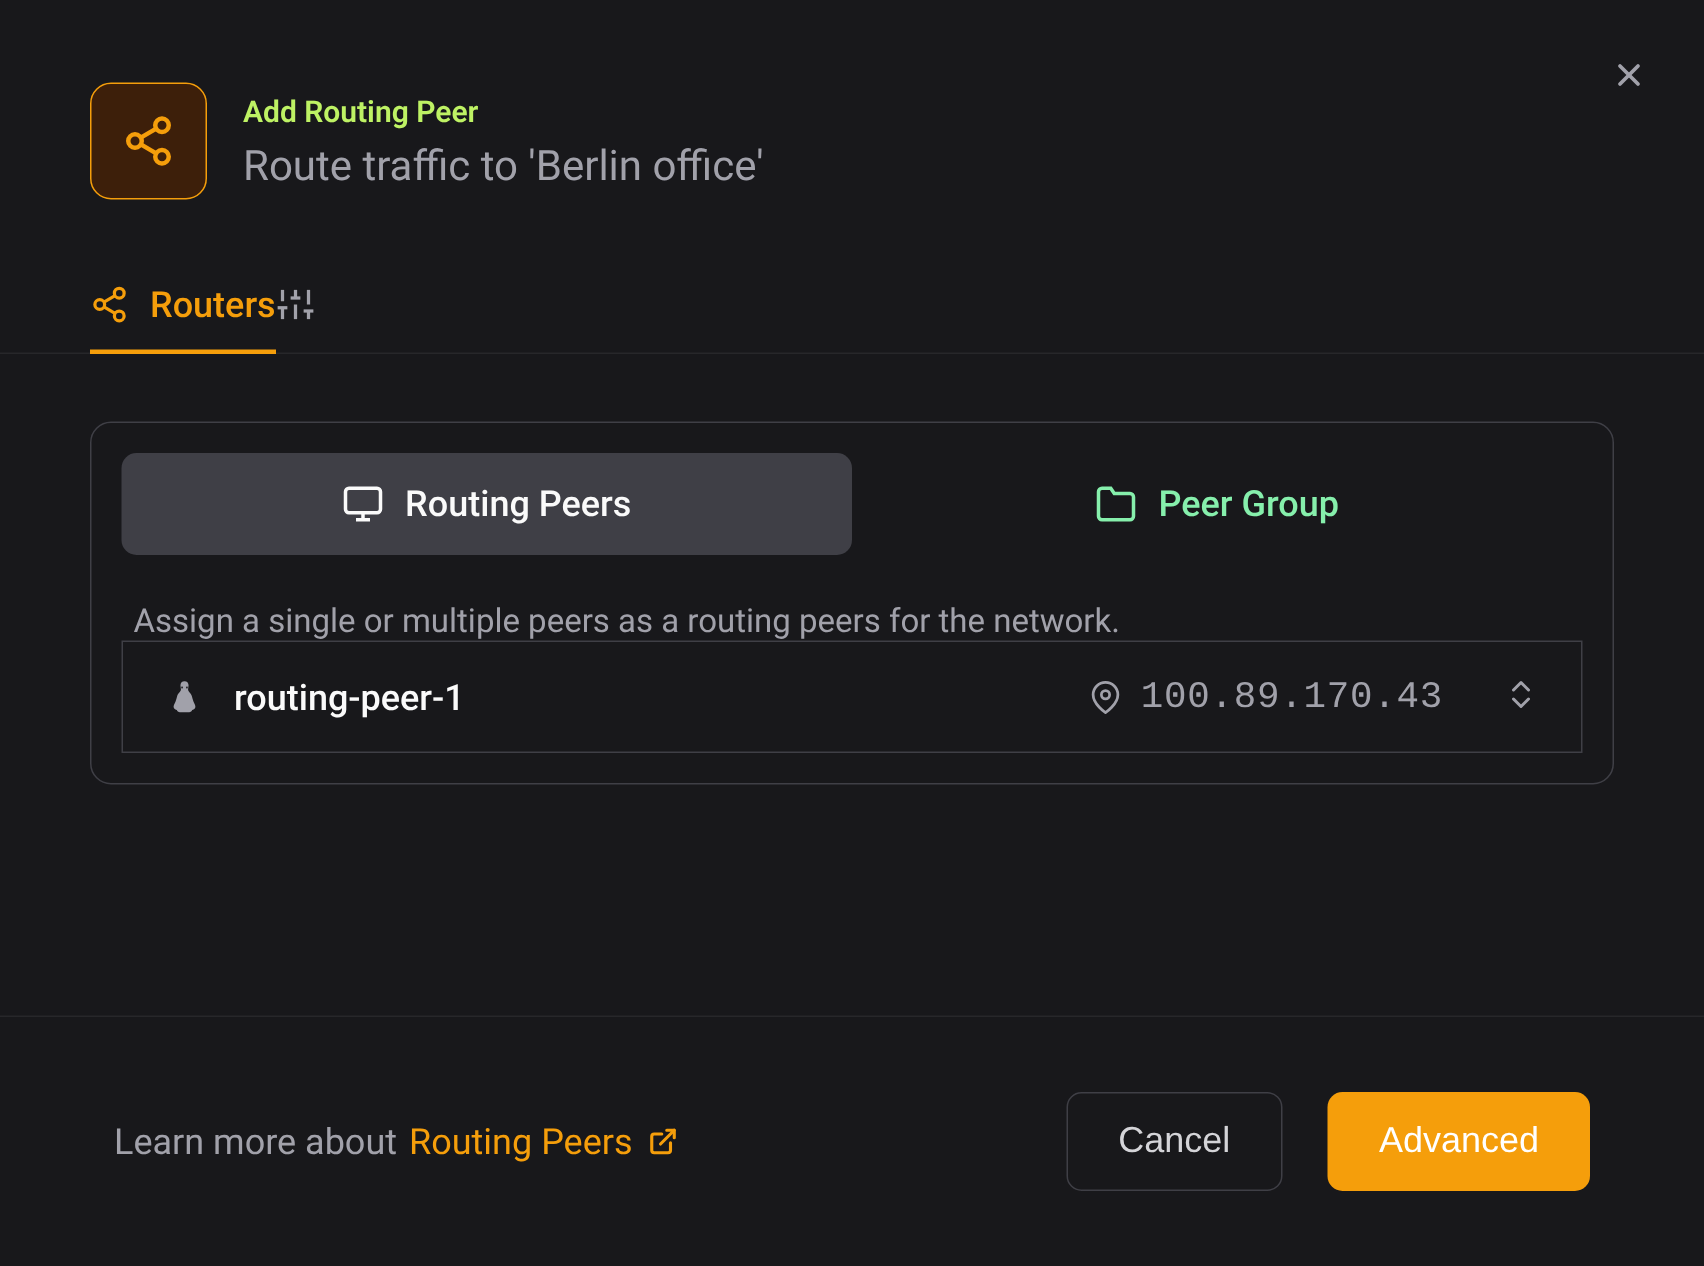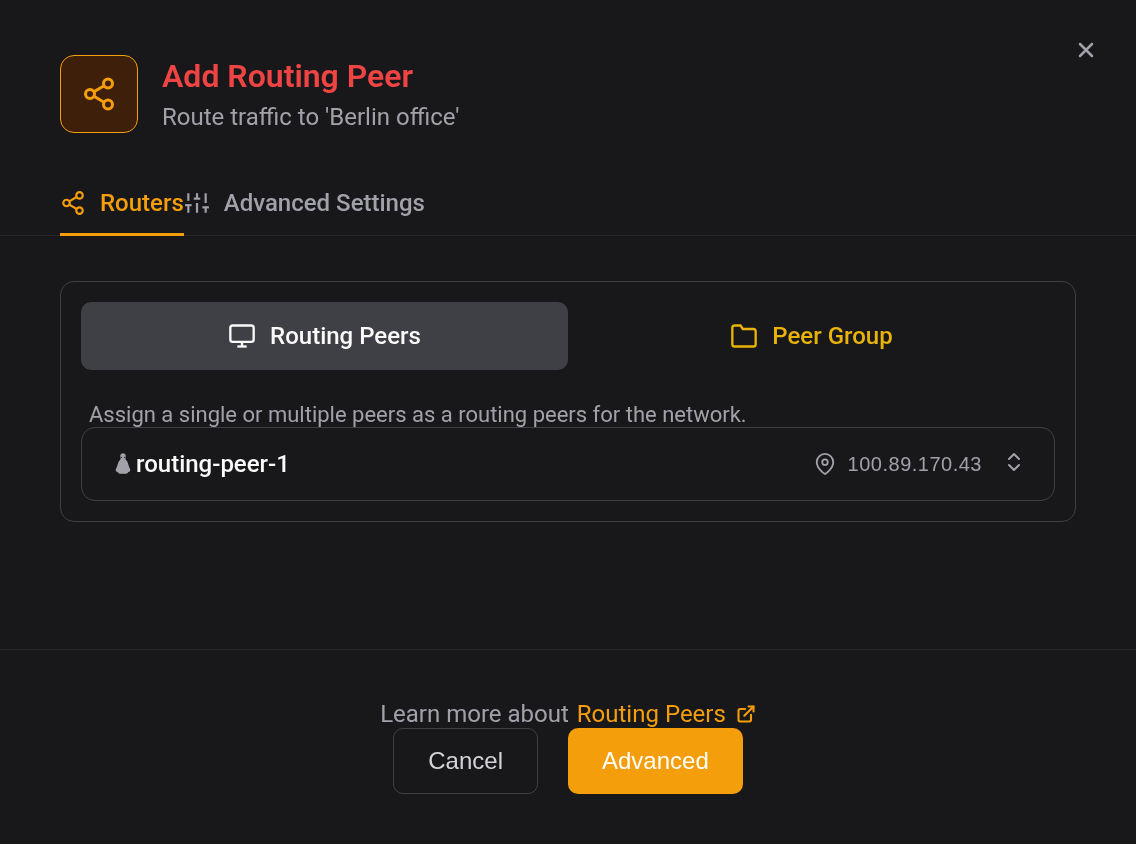"Add Routing Peer" .header-text h1 { color: #ef4444 -> #bef264; font-size: 32px -> 20px }
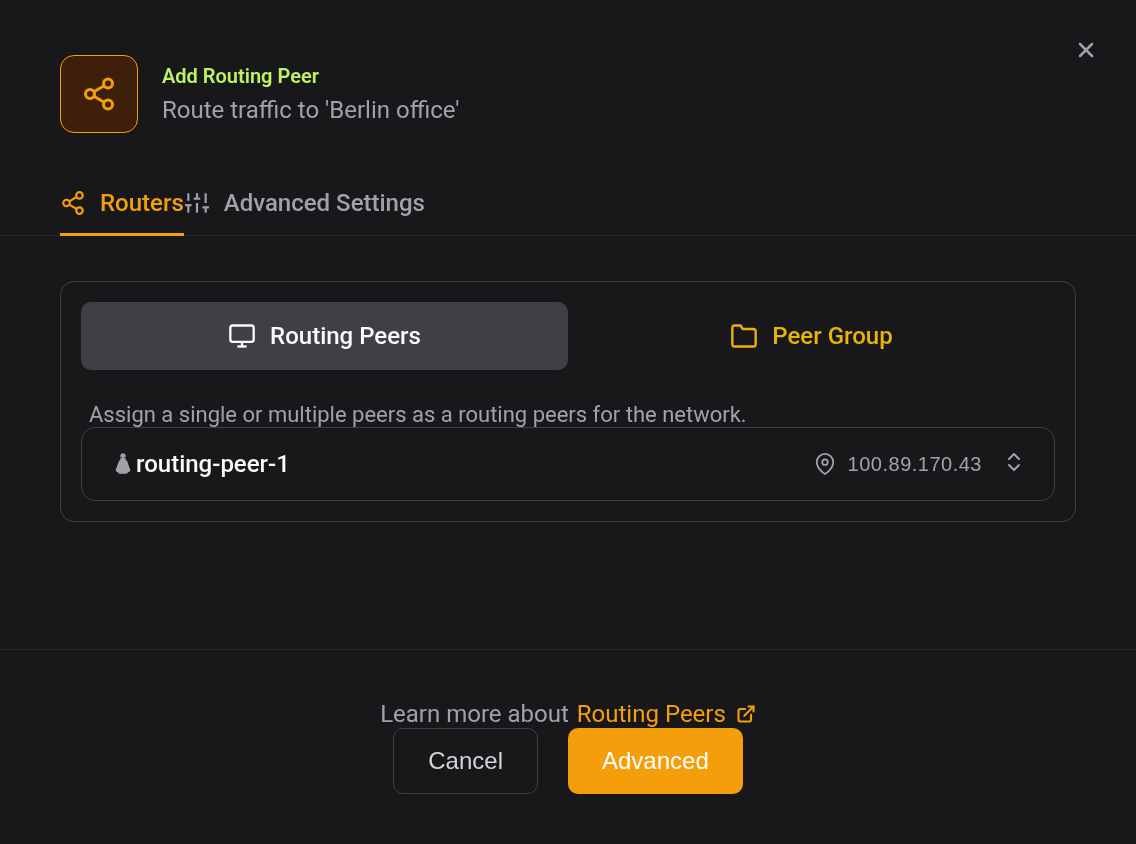"Route traffic to 'Berlin office'" .header-text p { font-size: 24px -> 28px }
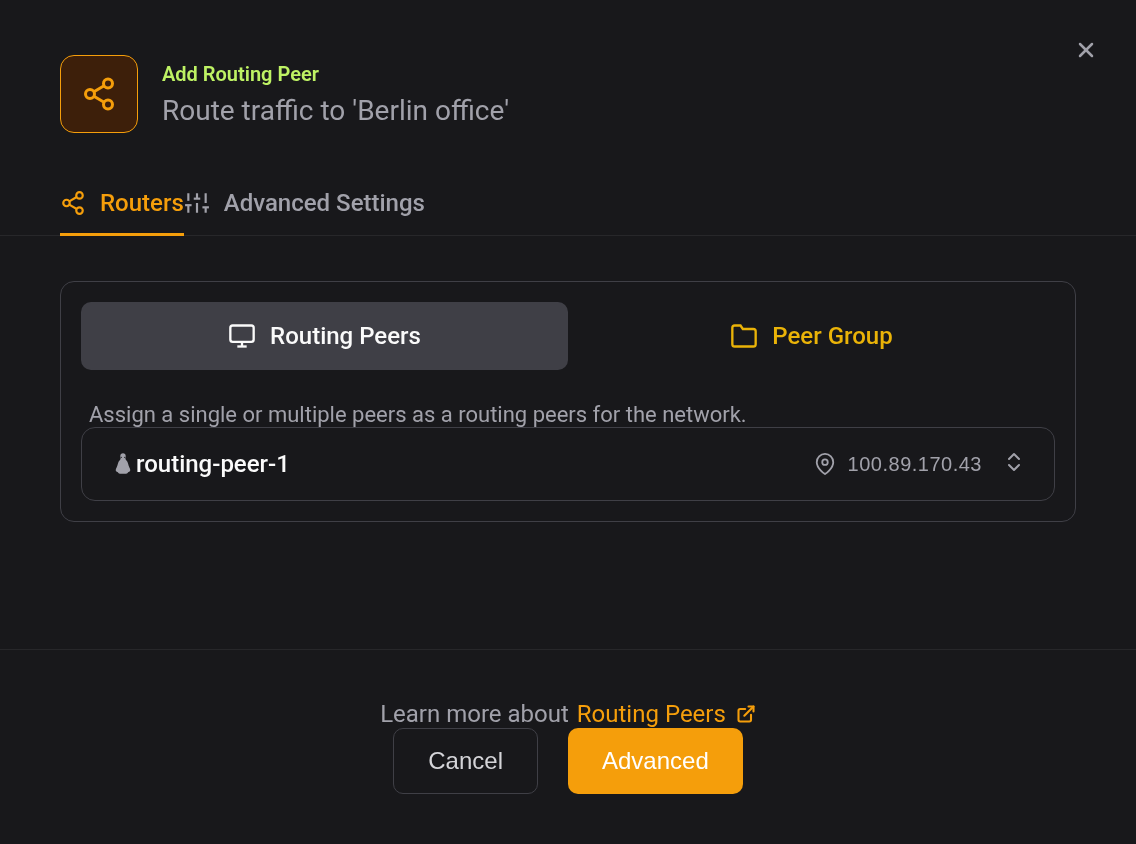"Advanced Settings" span.tab-label { html: <span>Advanced Settings</span> -> none }
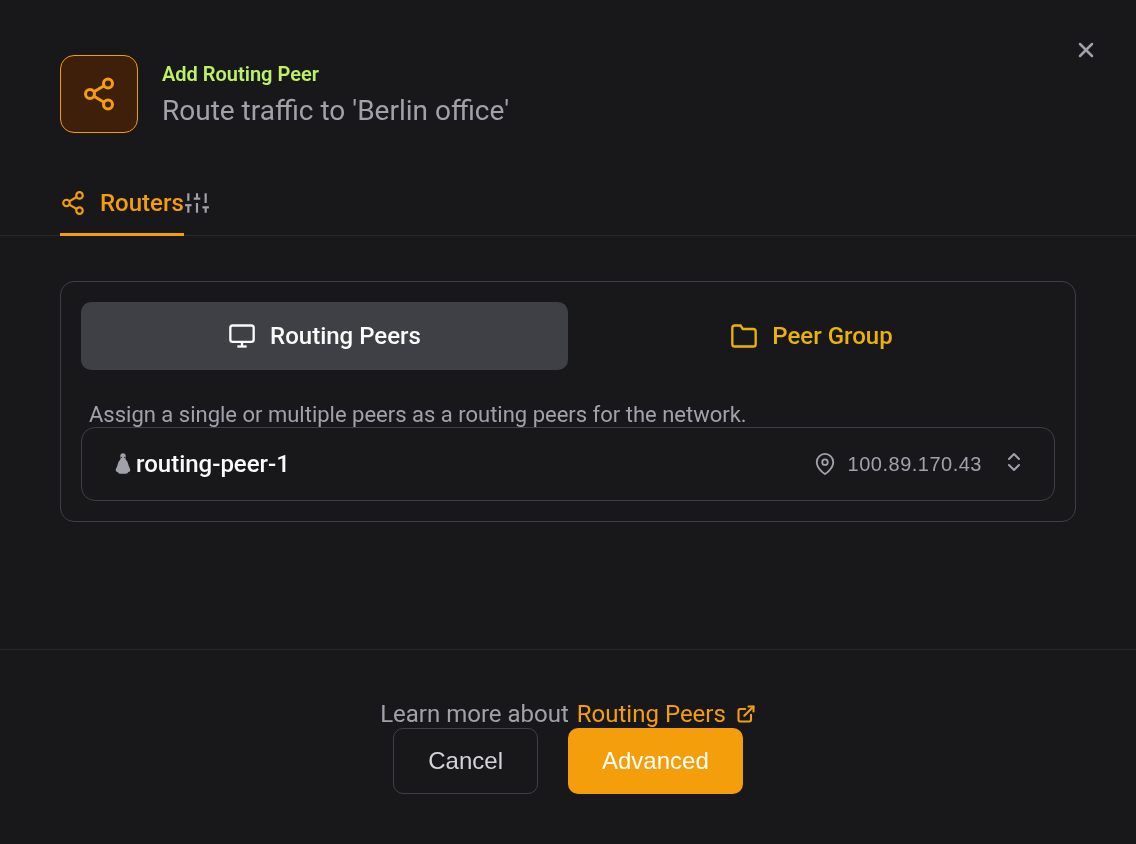"Peer Group" .toggle-btn:not(.active) { color: #eab308 -> #86efac }
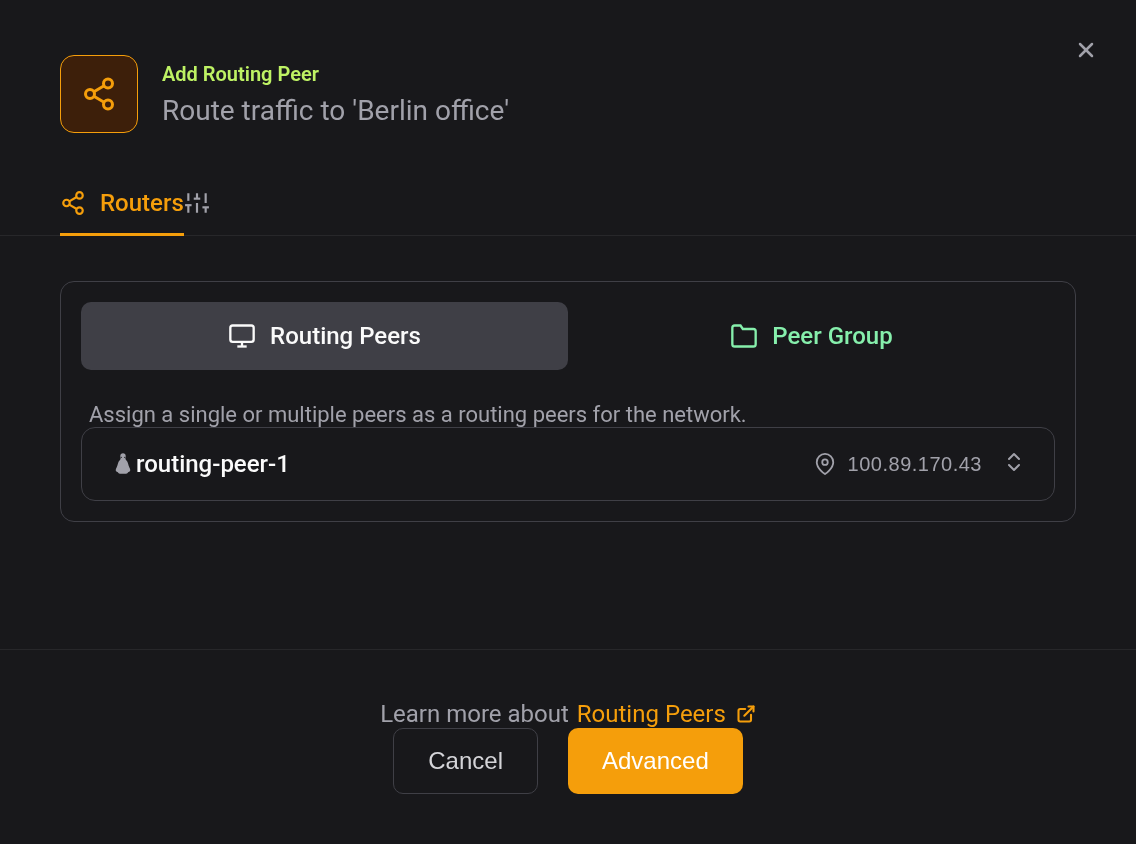"routing-peer-1" .select-box { border-radius: 14px -> 0; gap: none -> 20px }
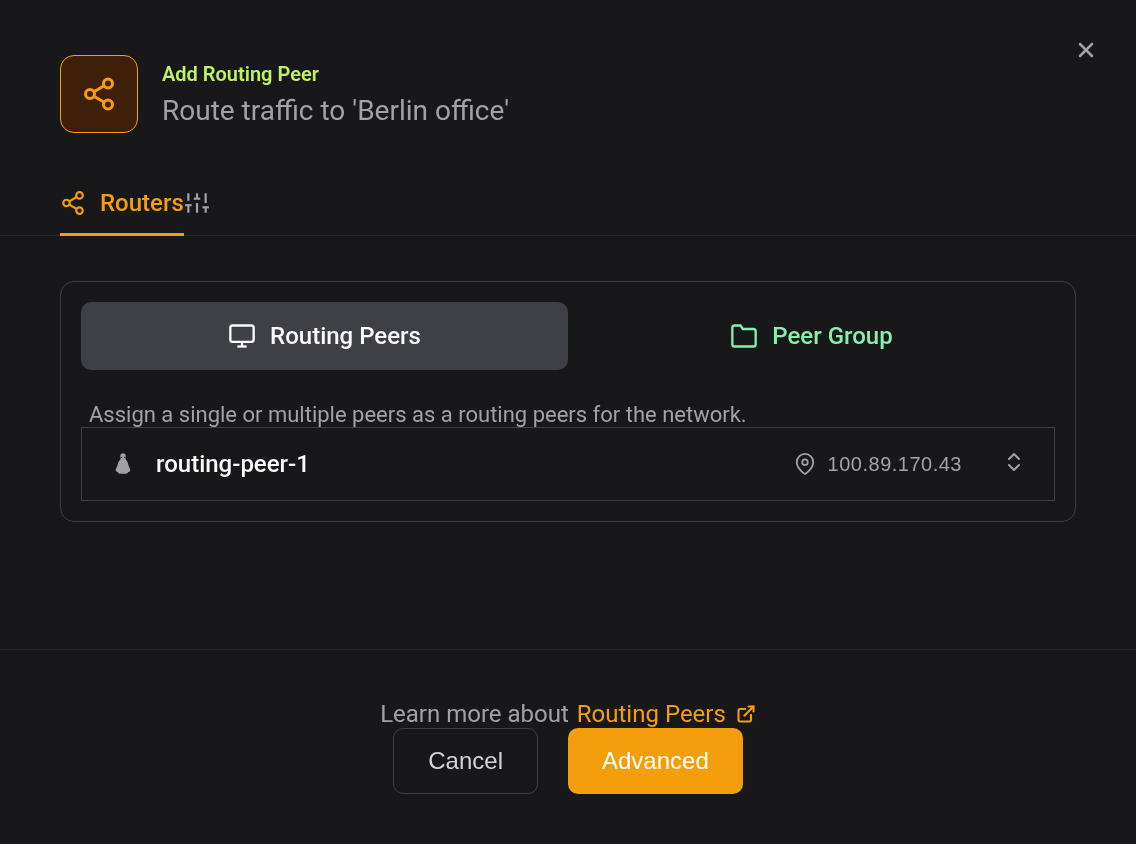"100.89.170.43" .peer-ip { font-family: Liberation Sans, sans-serif -> Liberation Mono, monospace; font-size: 20px -> 25px }
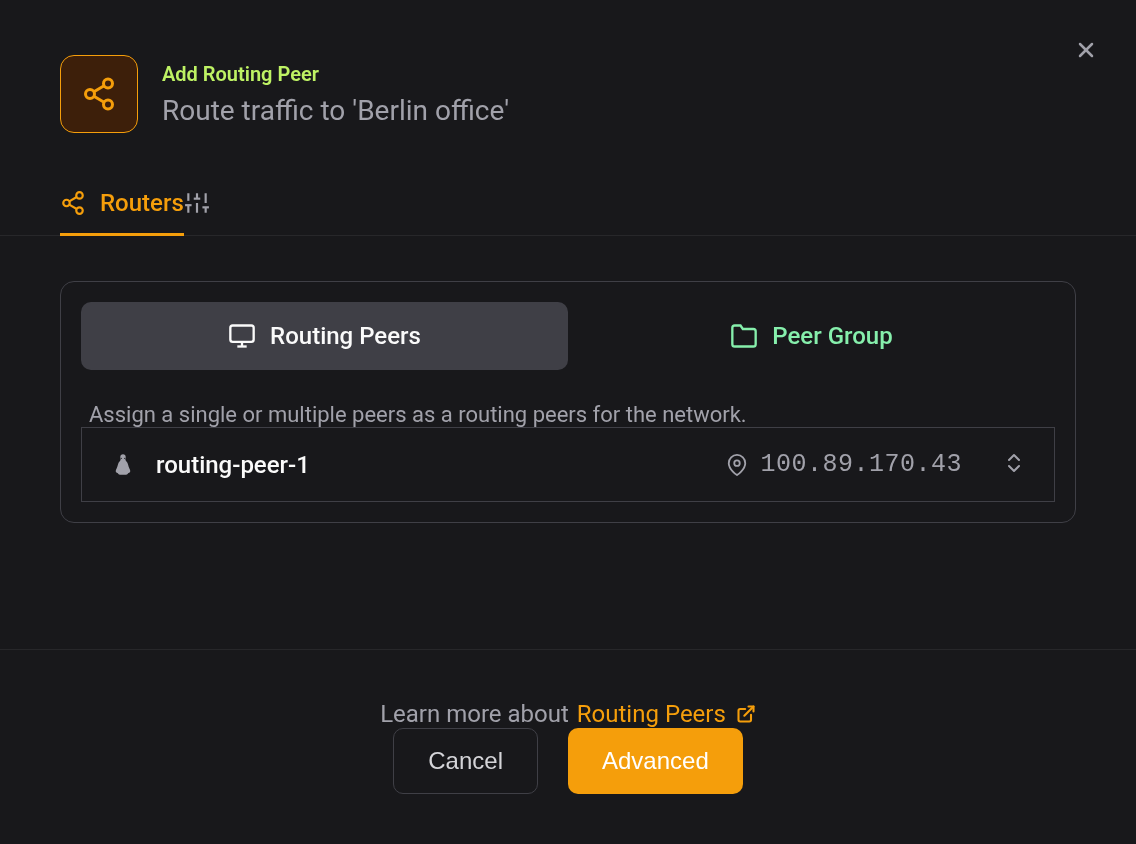"Learn more about" .footer { flex-direction: column -> none }
